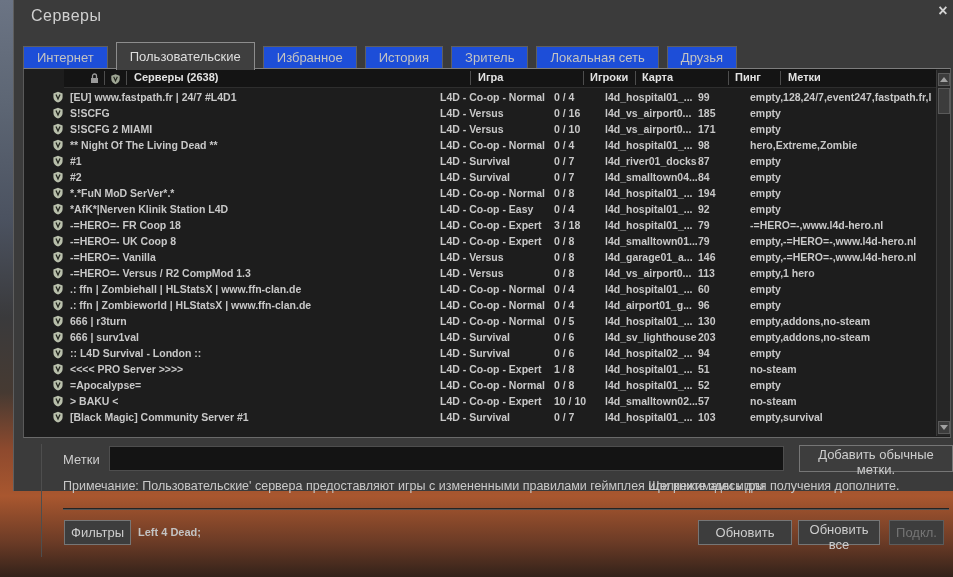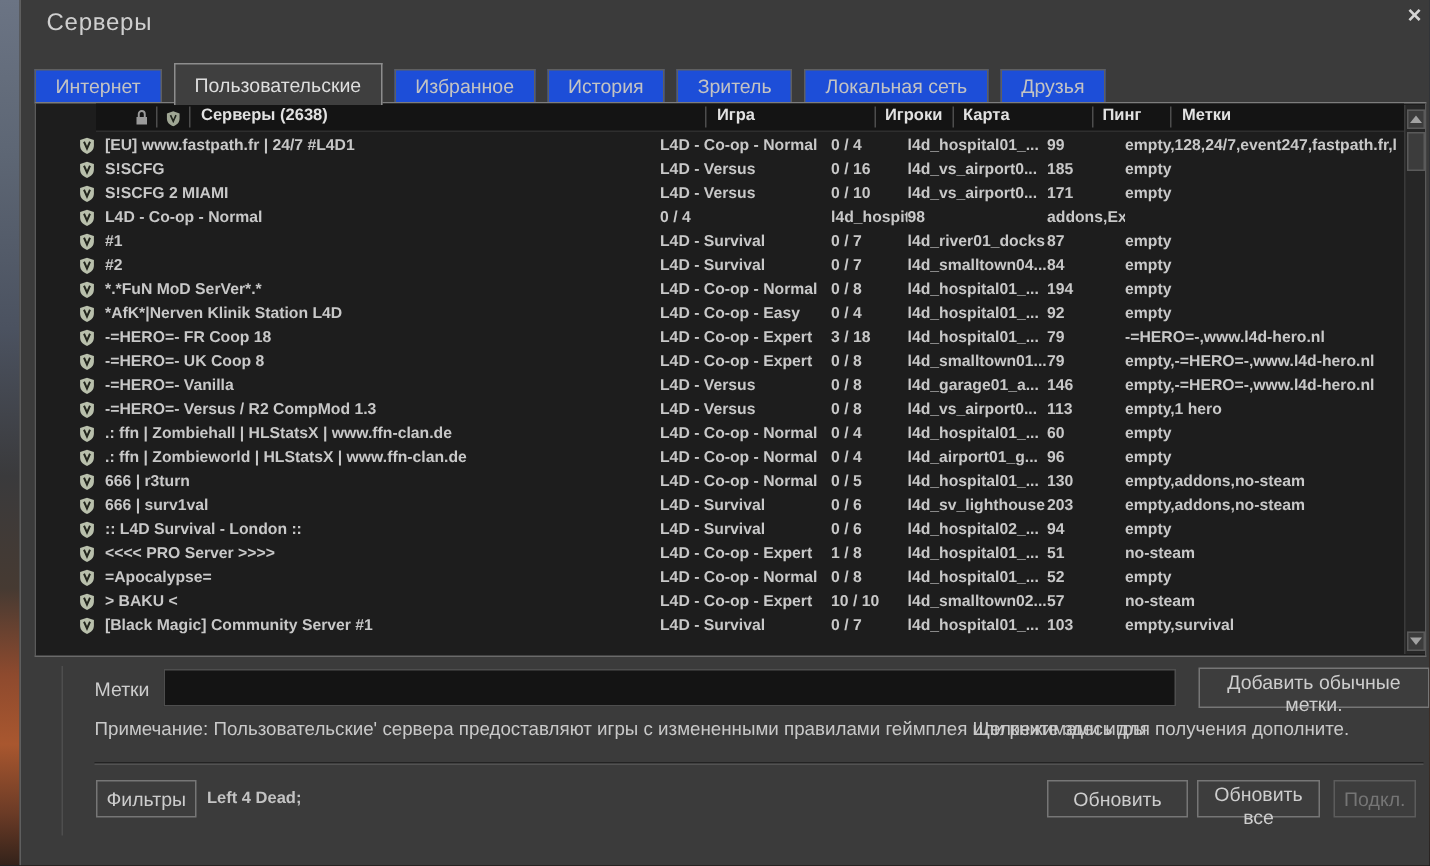"Серверы" .dialog { height: 577px -> 491px }
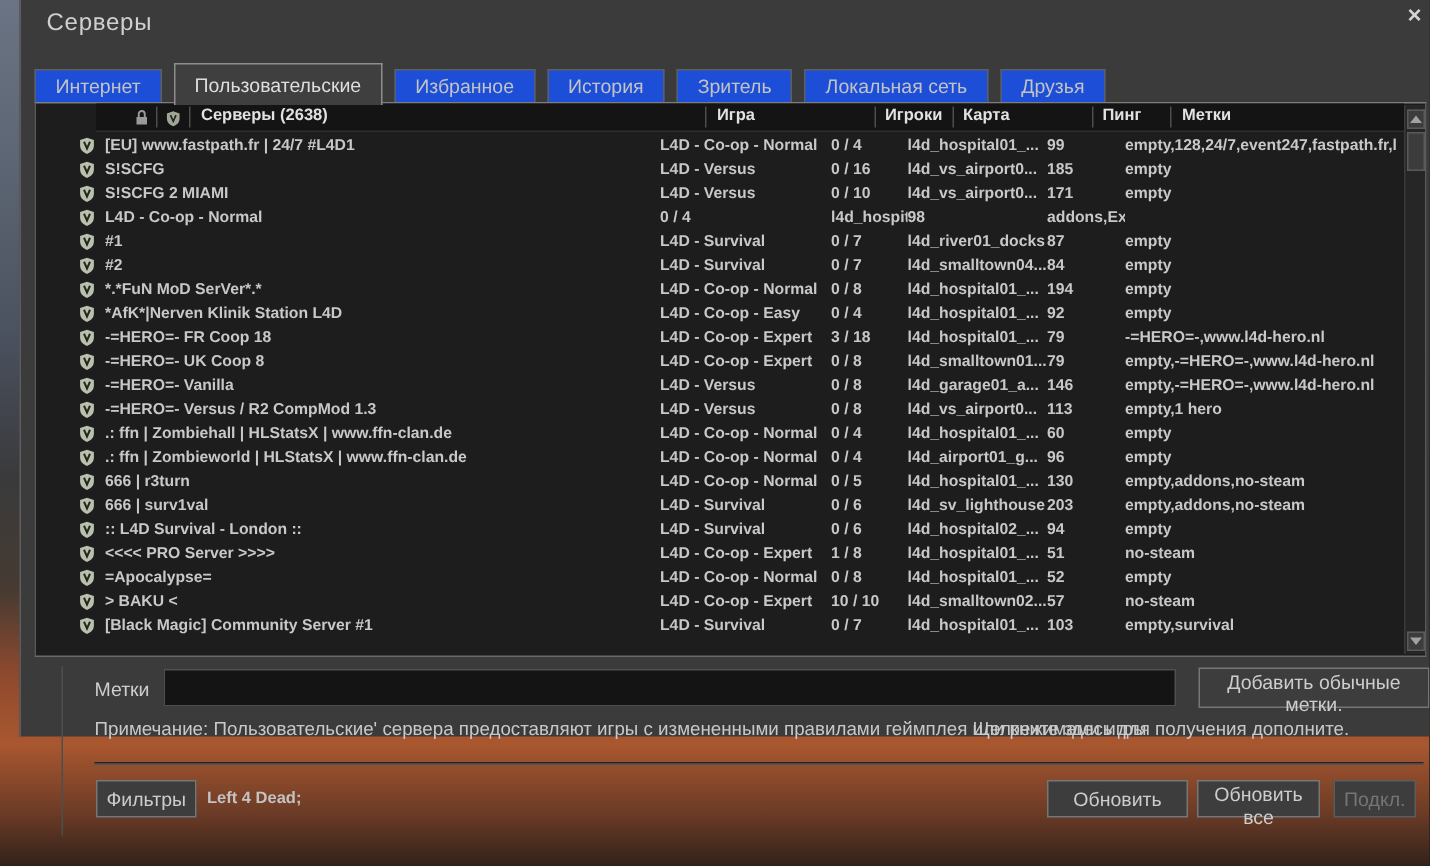"** Night Of The Living" span { html: none -> <span>** Night Of The Living Dead **</span> }
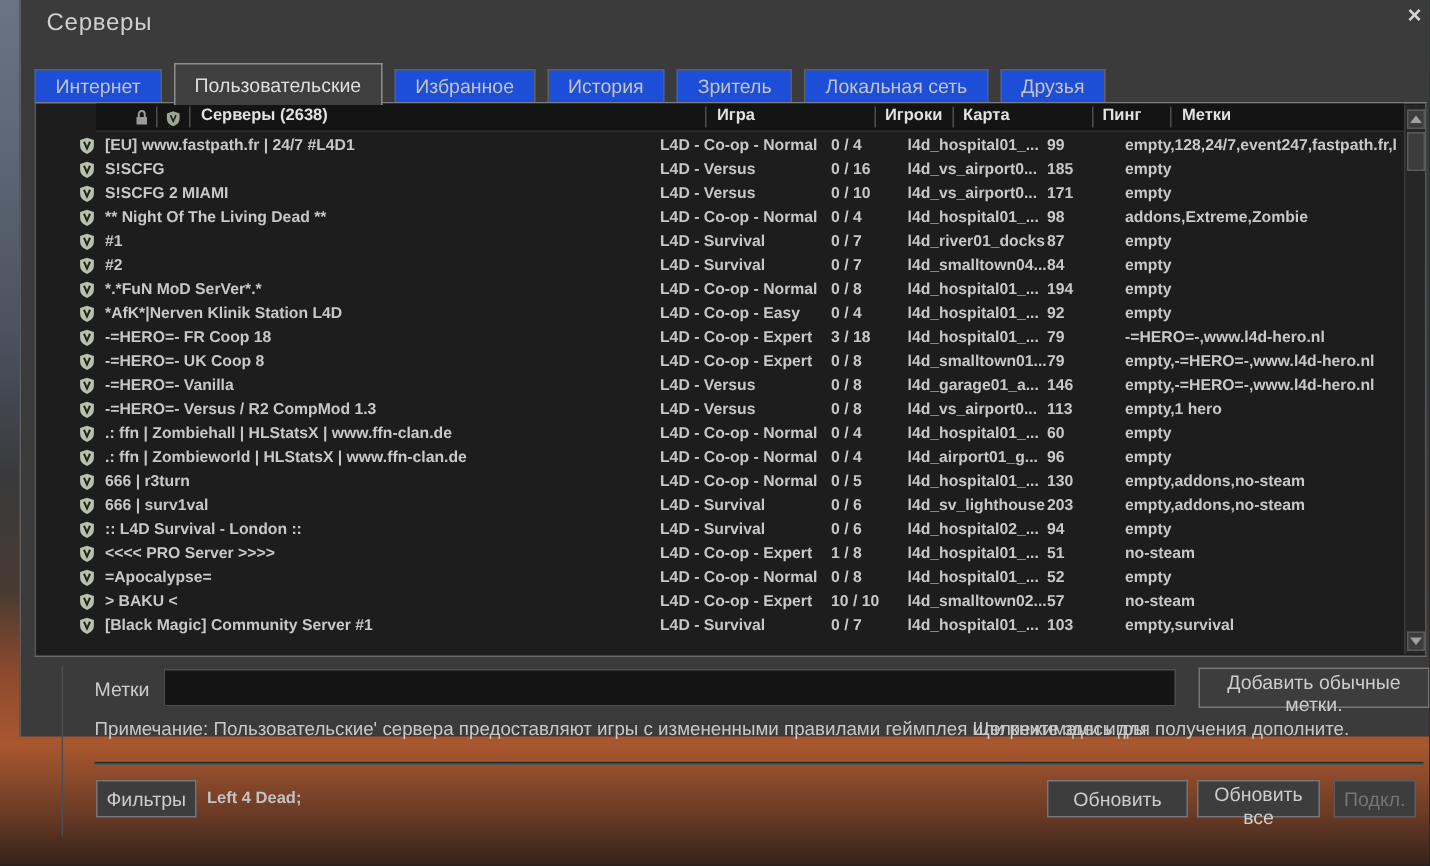"addons,Extreme,Zombie" span { text: addons,Extreme,Zombie -> hero,Extreme,Zombie }
